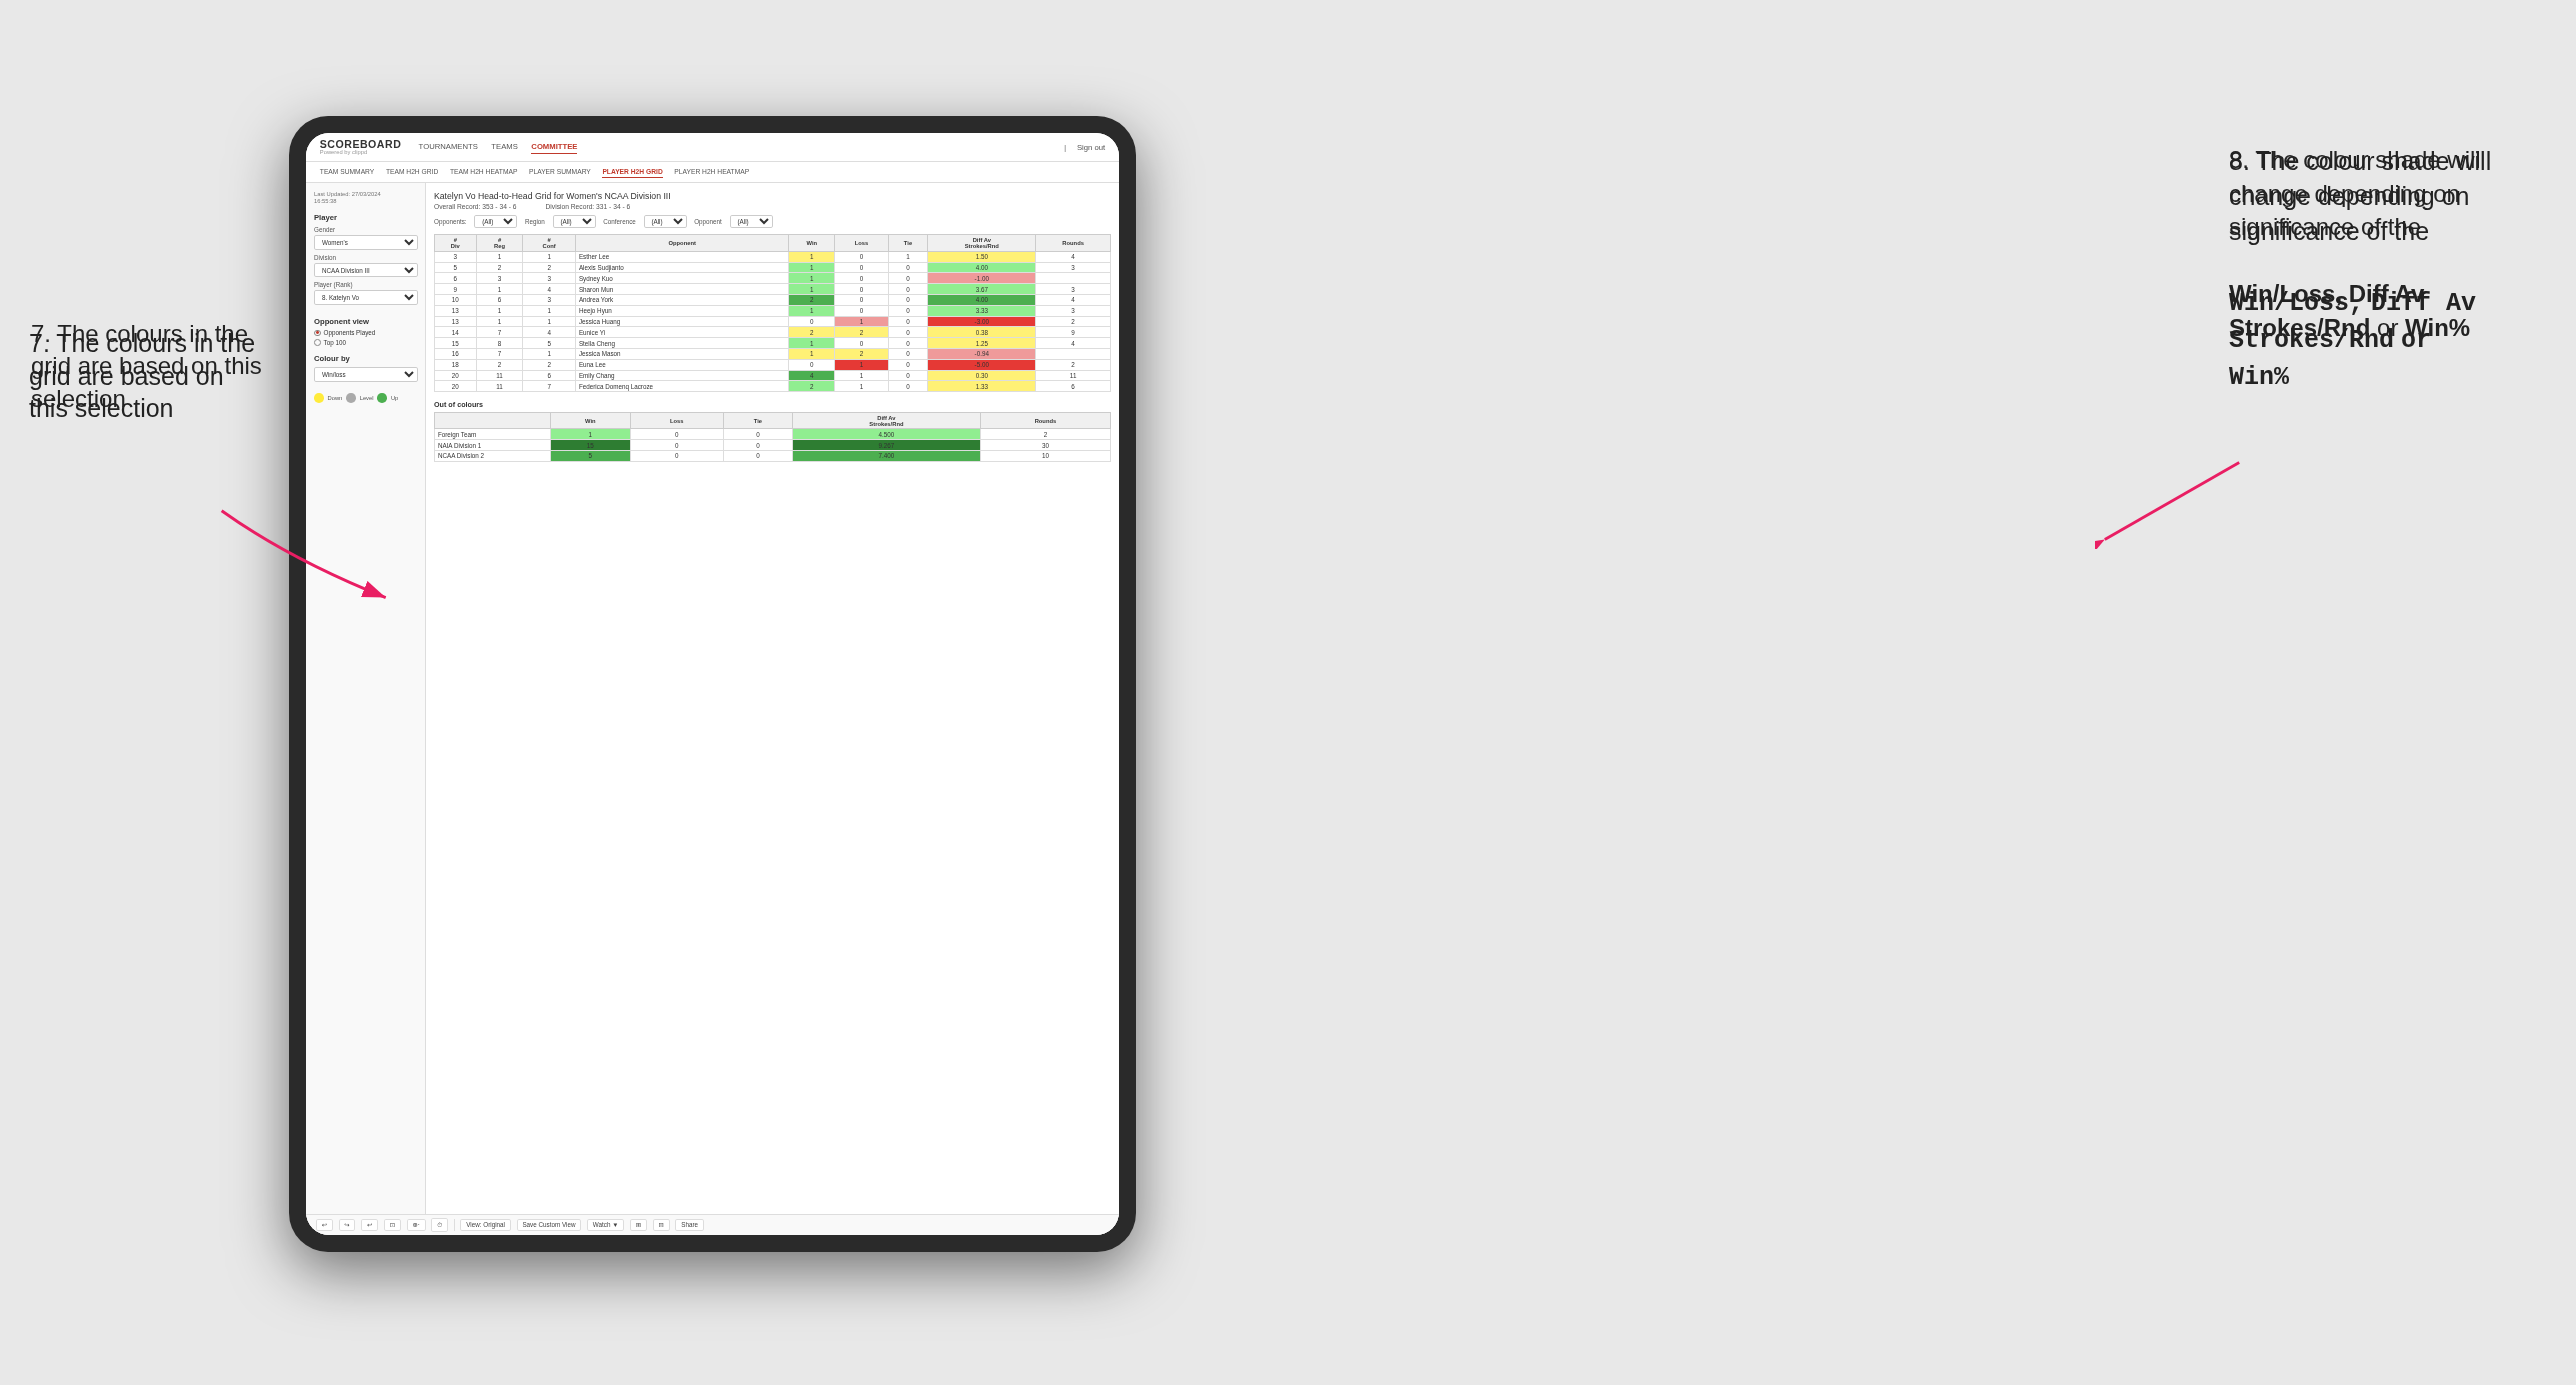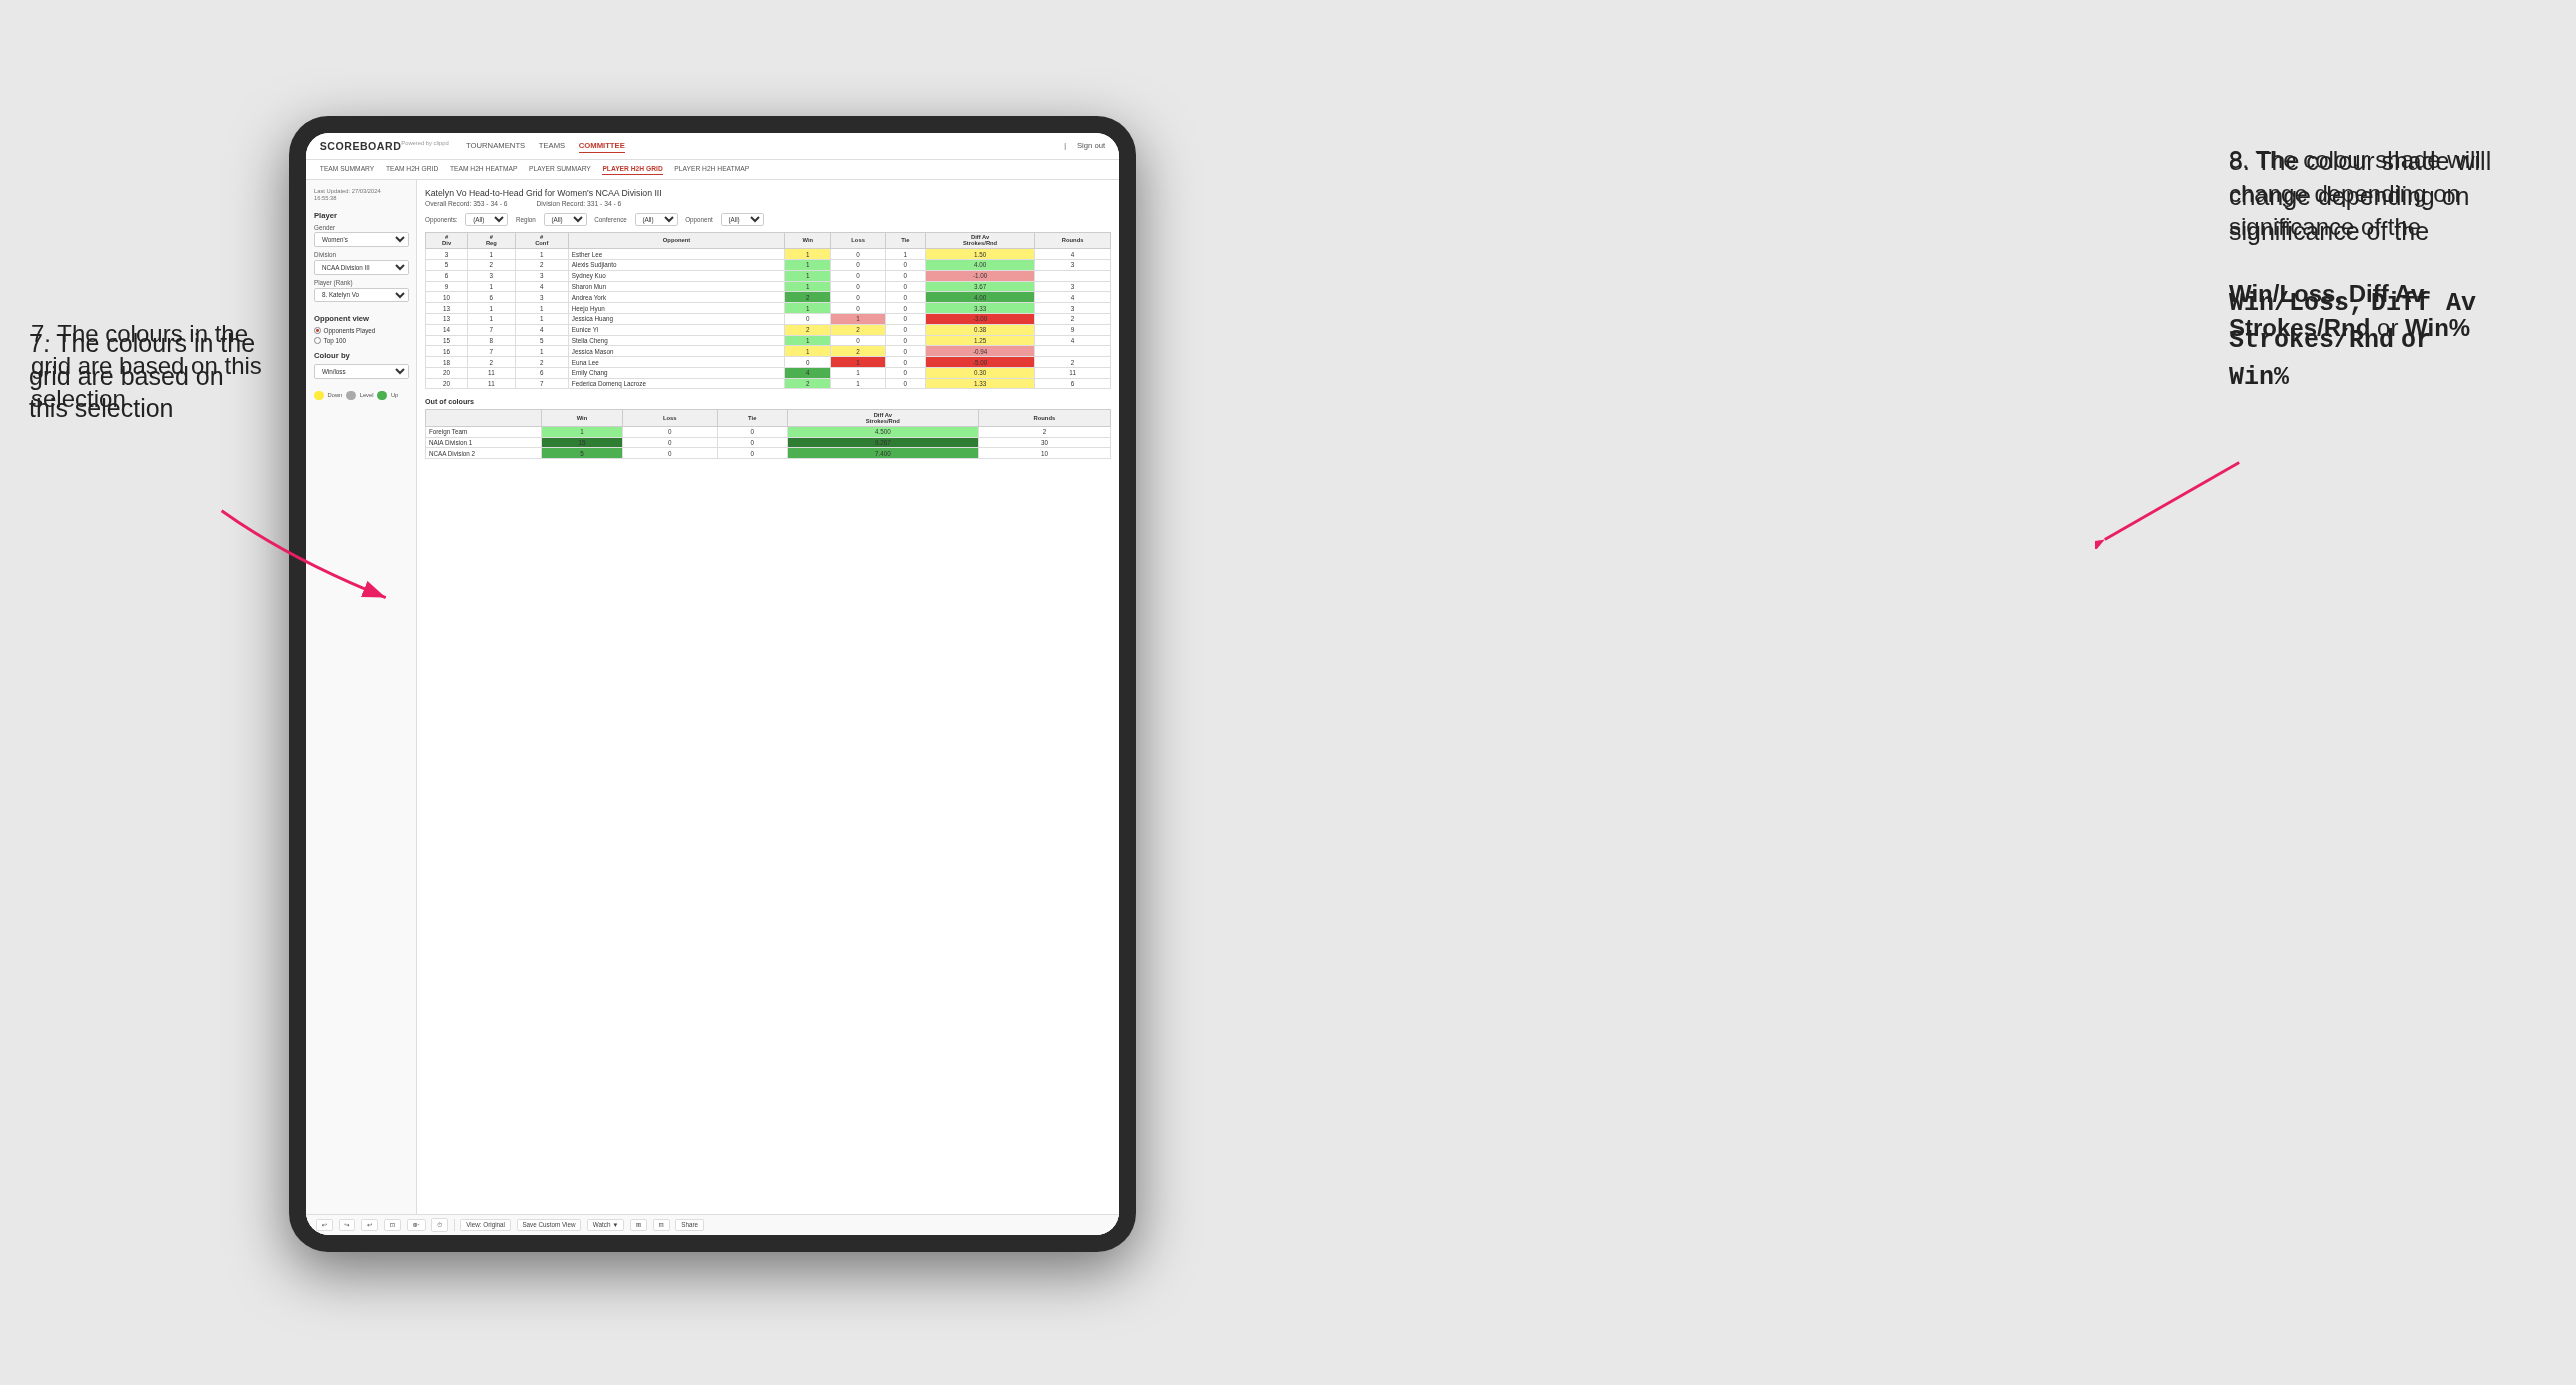"SCOREBOARD" .logo-area { flex-direction: none -> column }
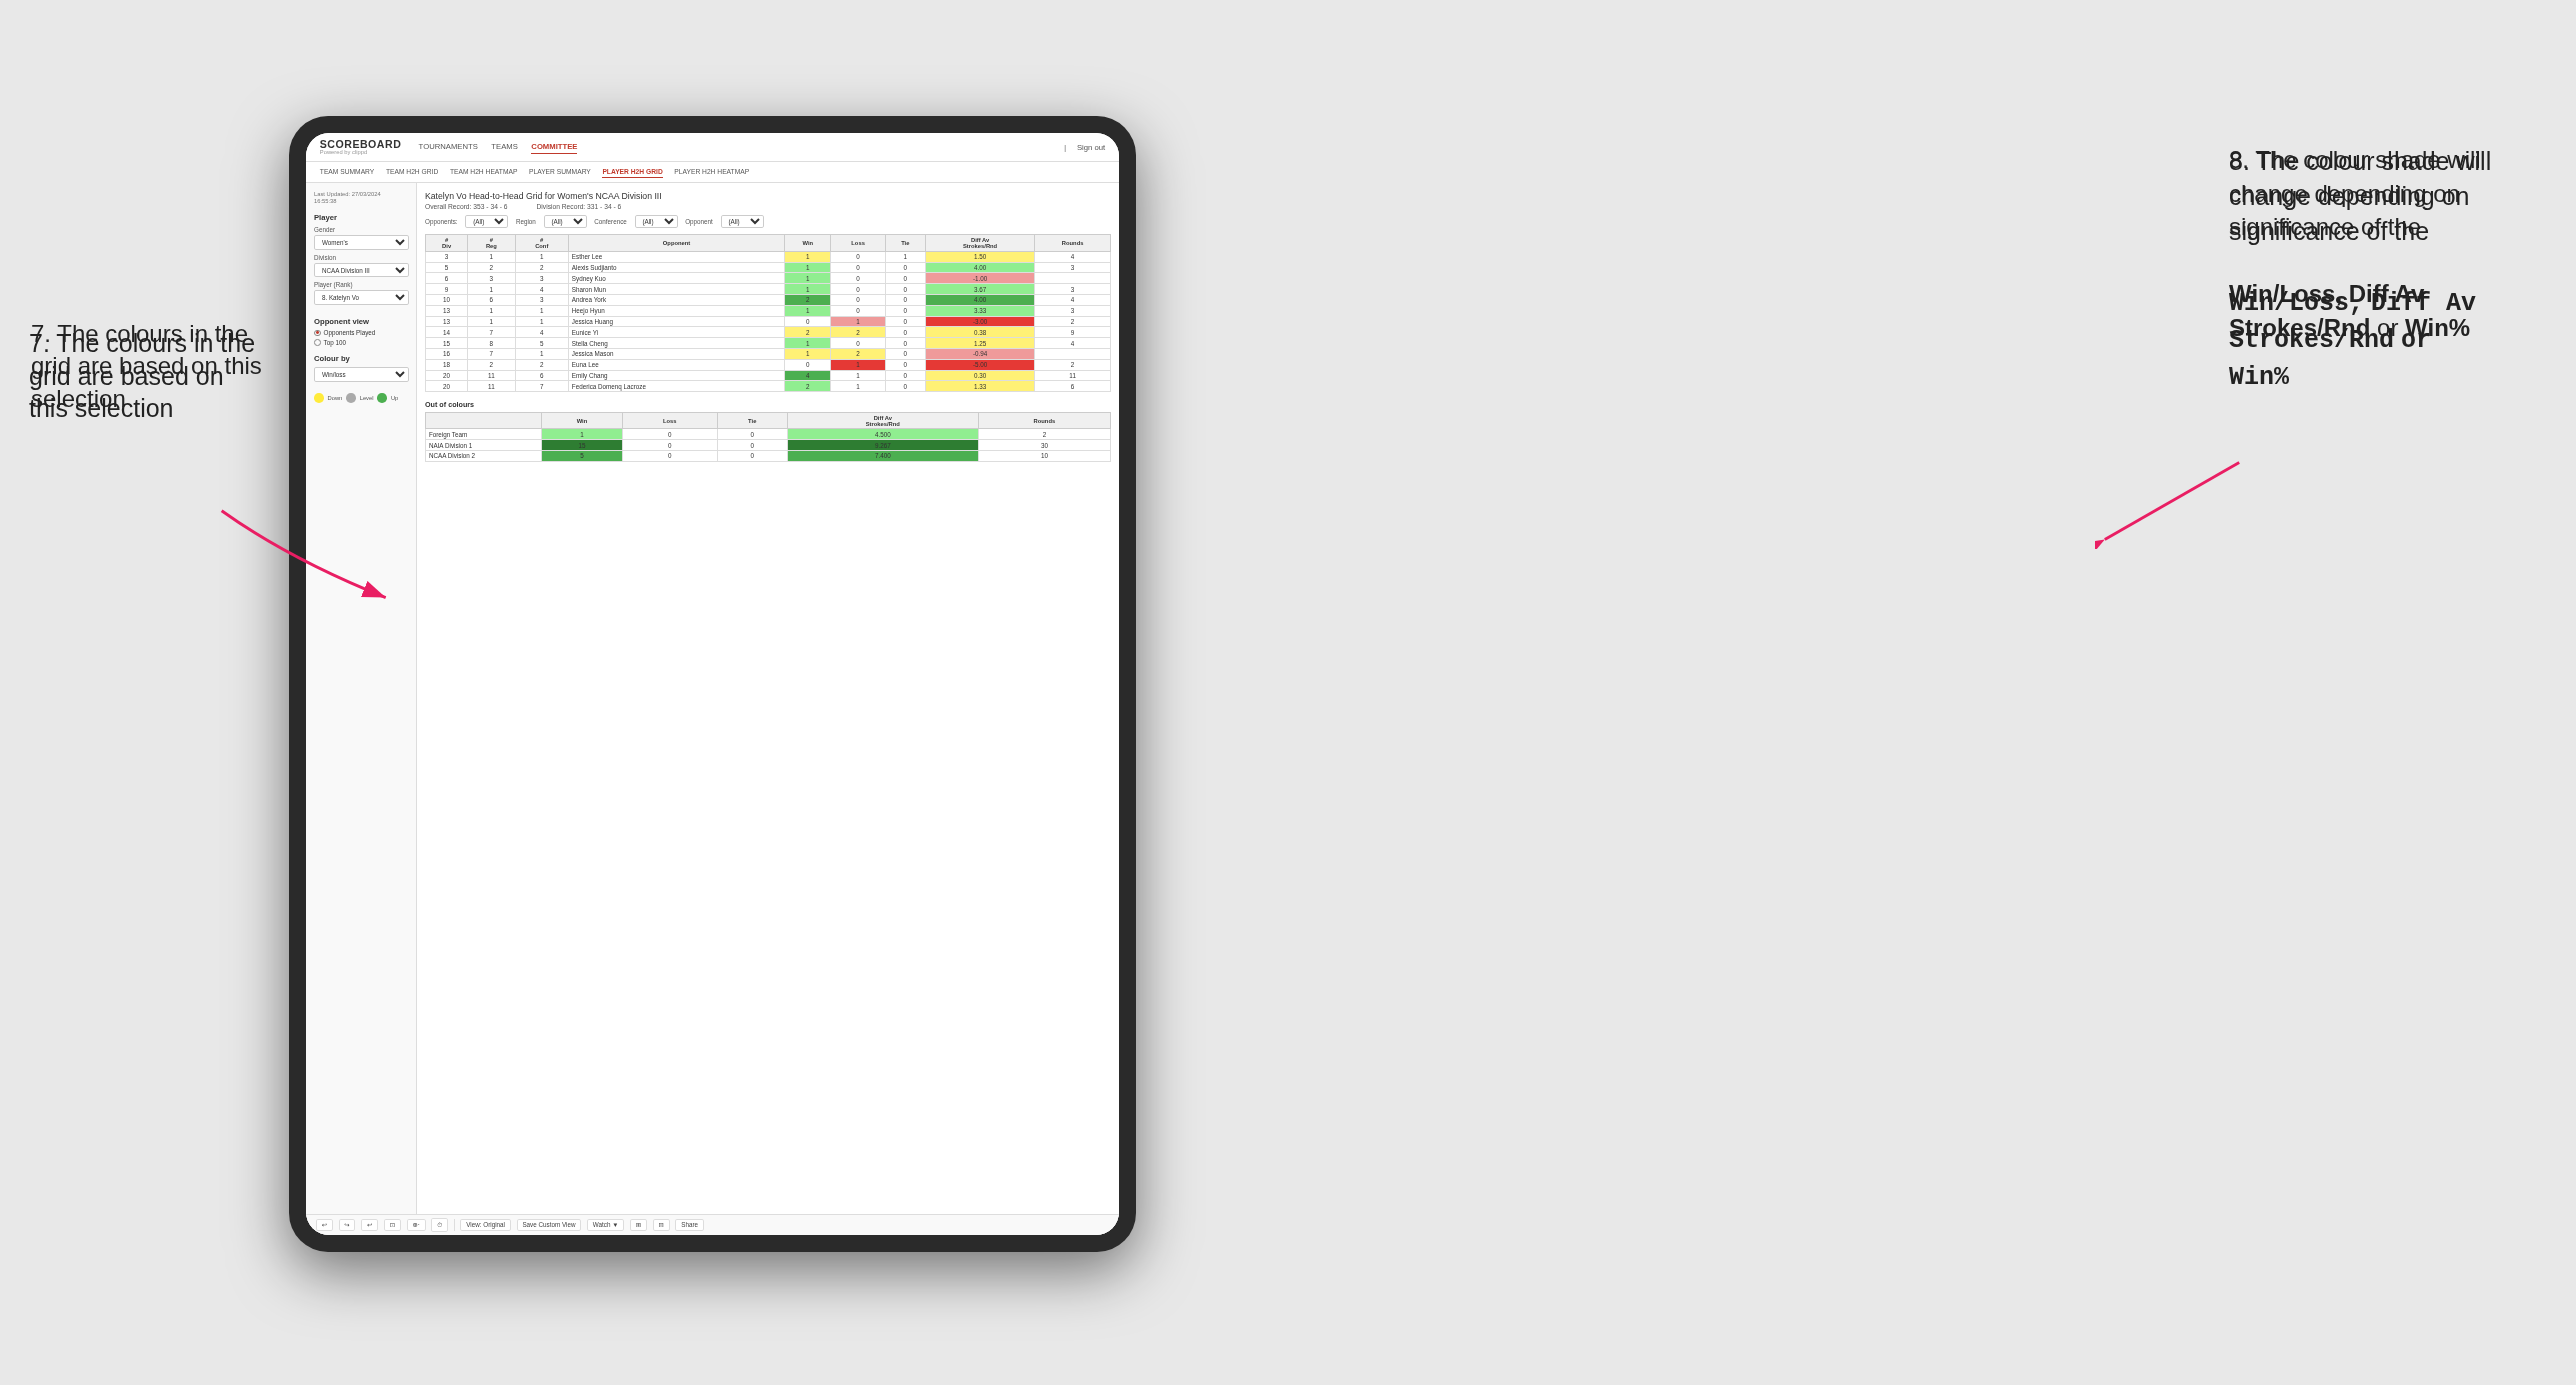"Player" .left-sidebar { width: 111px -> 120px }
